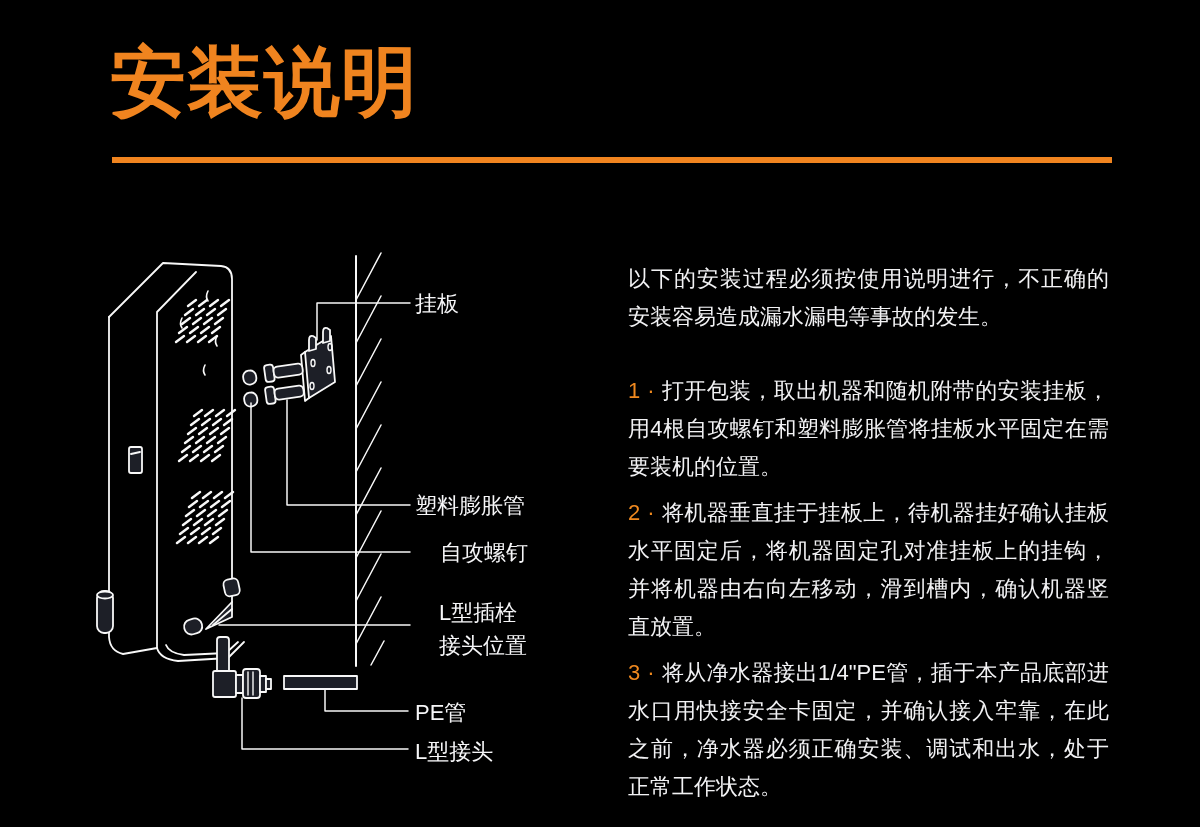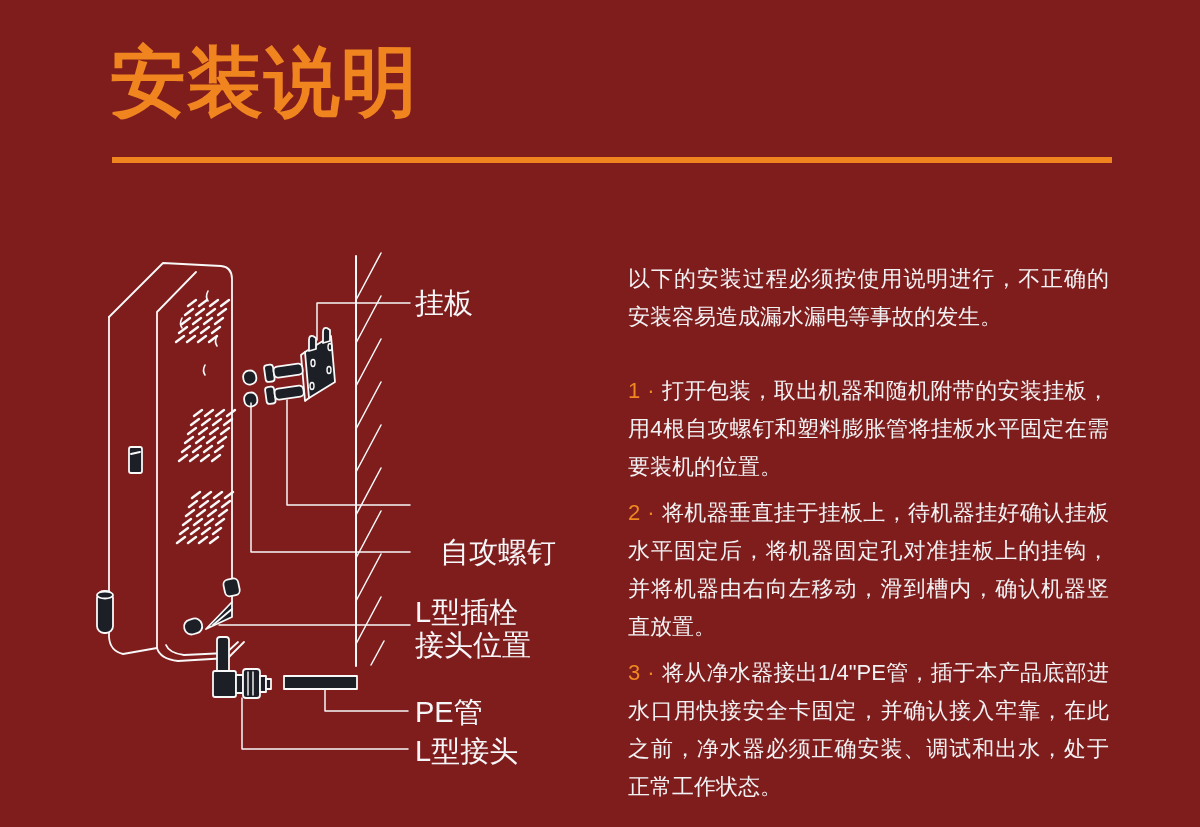"安装说明" .page { background: #7f1d1d -> #000000 }
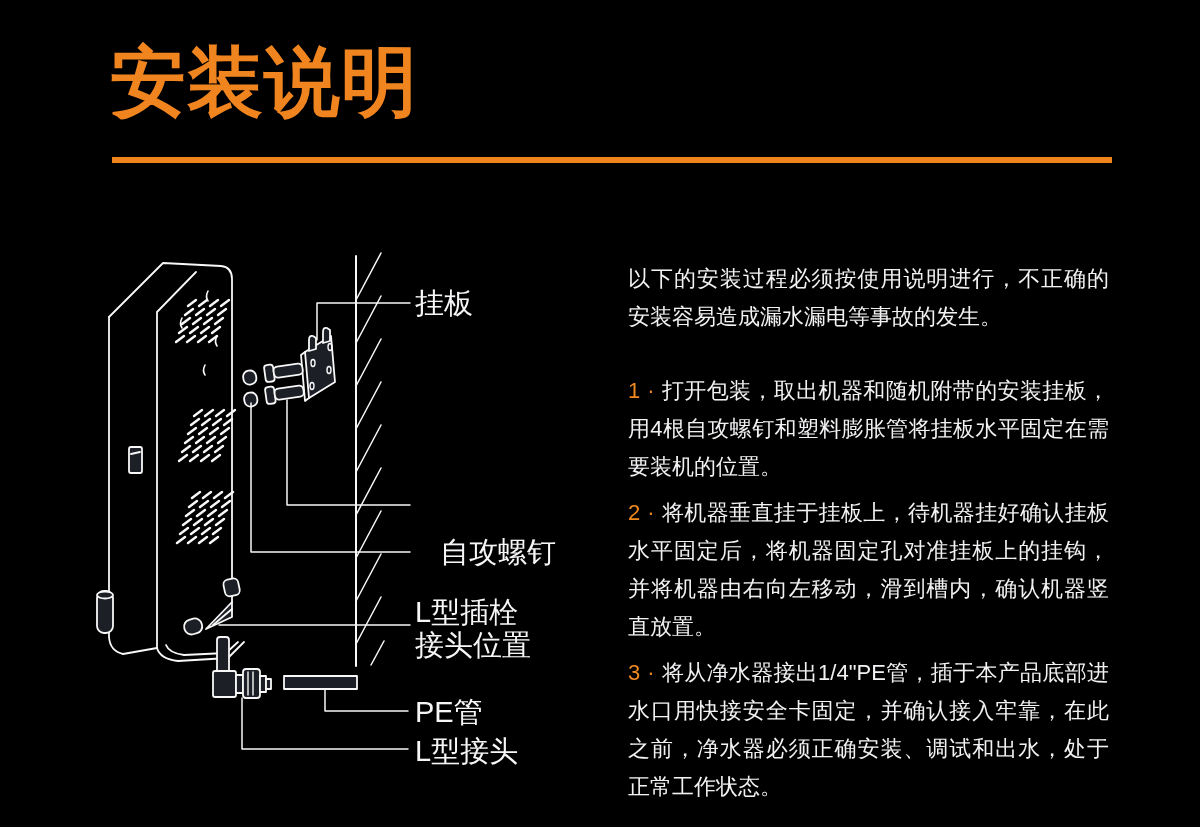"挂板" .dlabel { font-size: 29px -> 22px }
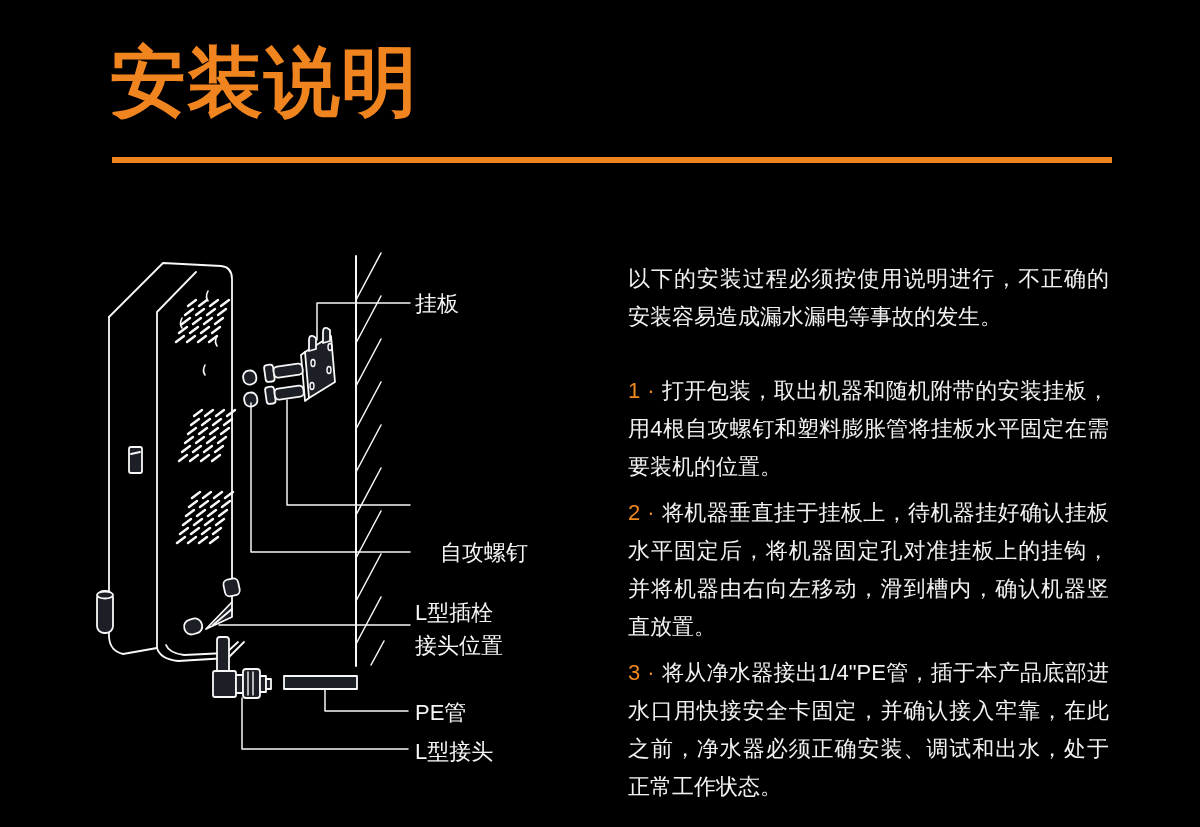"塑料膨胀管" div.dlabel { html: none -> <div>塑料膨胀管</div> }
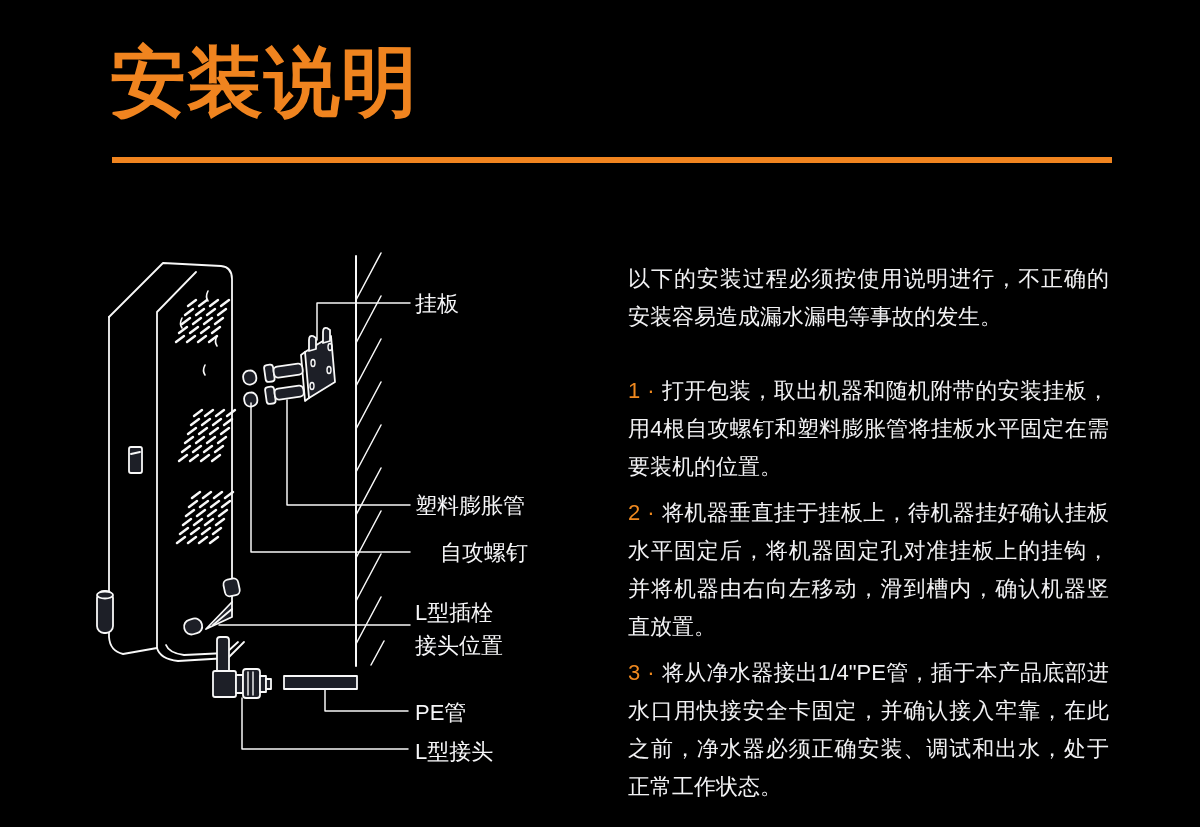"L型插栓" div.dlabel { left: 415px -> 439px }
